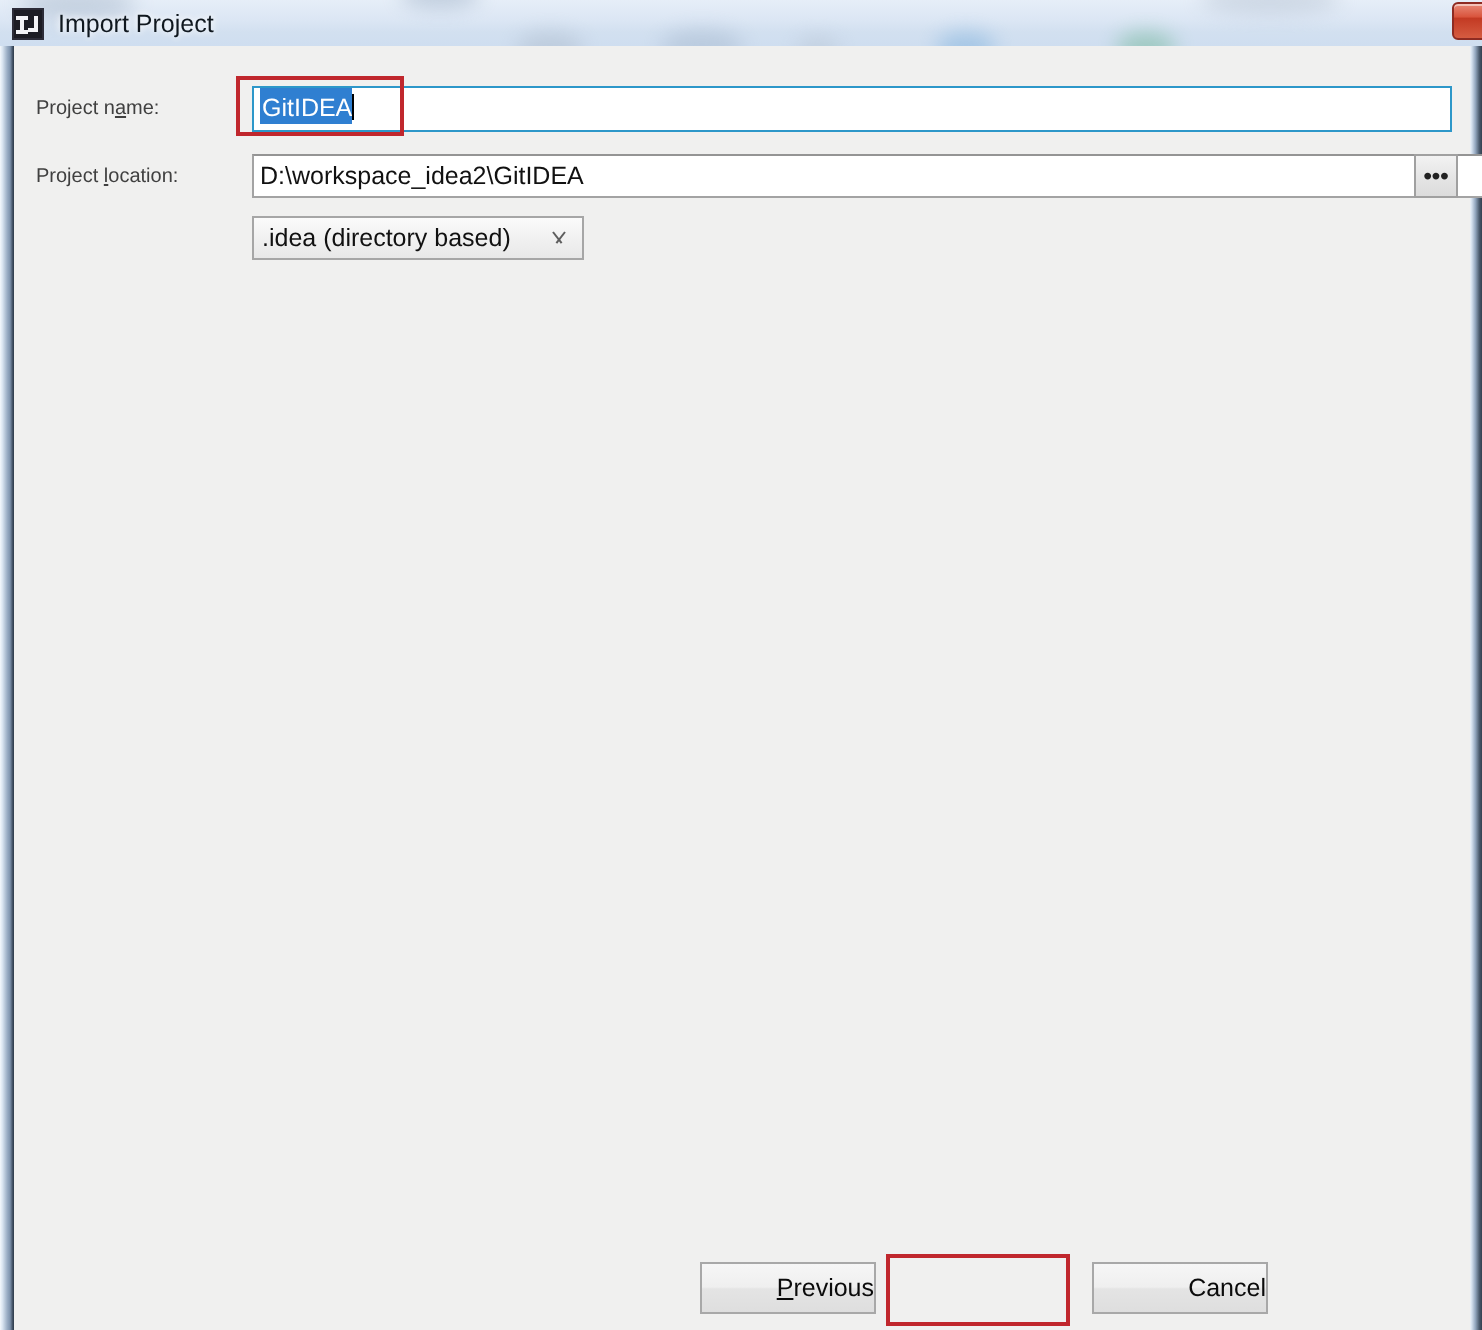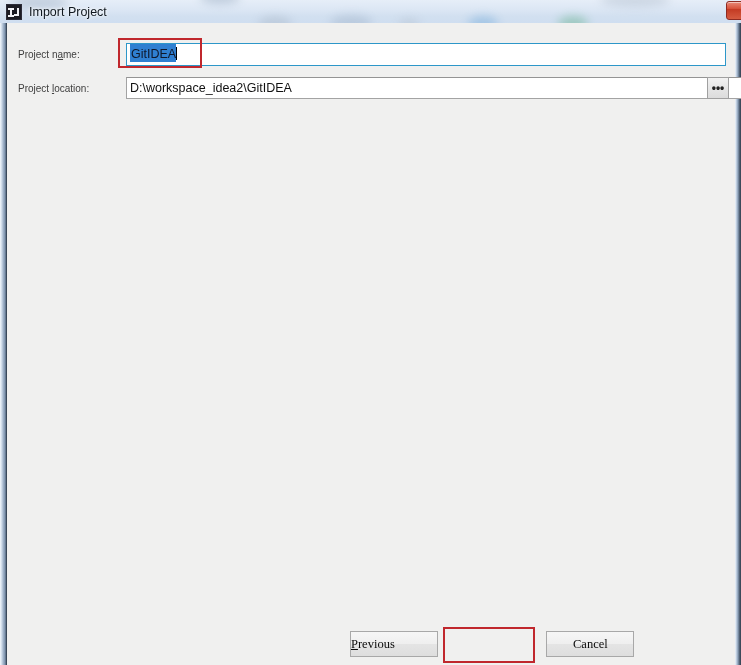"GitIDEA" #project-name-value { color: #0f172a -> #ffffff }
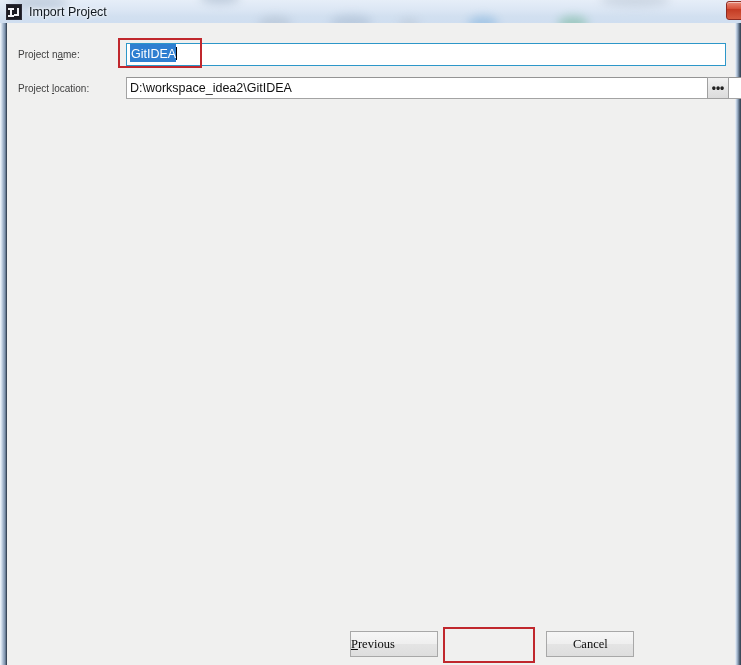".idea (directory based)" div { html: none -> <div> <span>.idea (directory based)</span> <span></span> </div> }
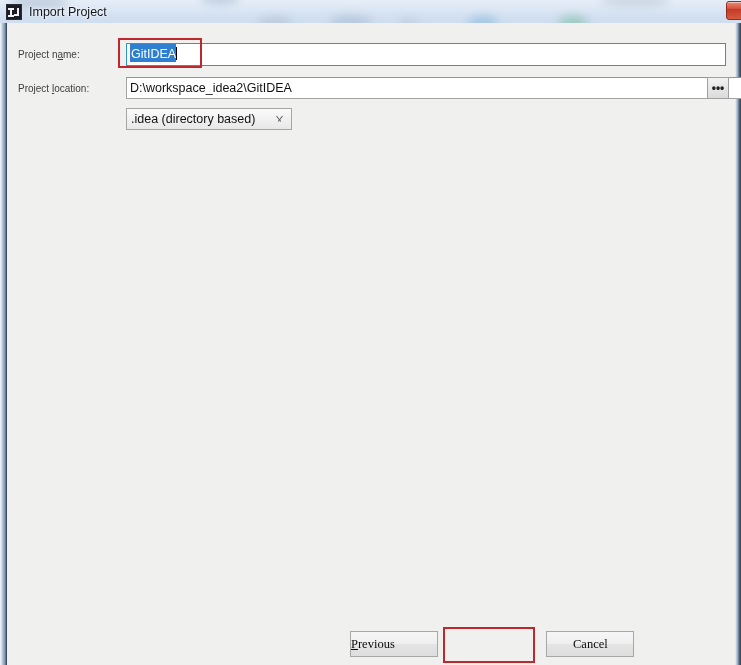"Previous" .dlg-button { font-family: Liberation Serif, serif -> none; justify-content: flex-start -> flex-end }
